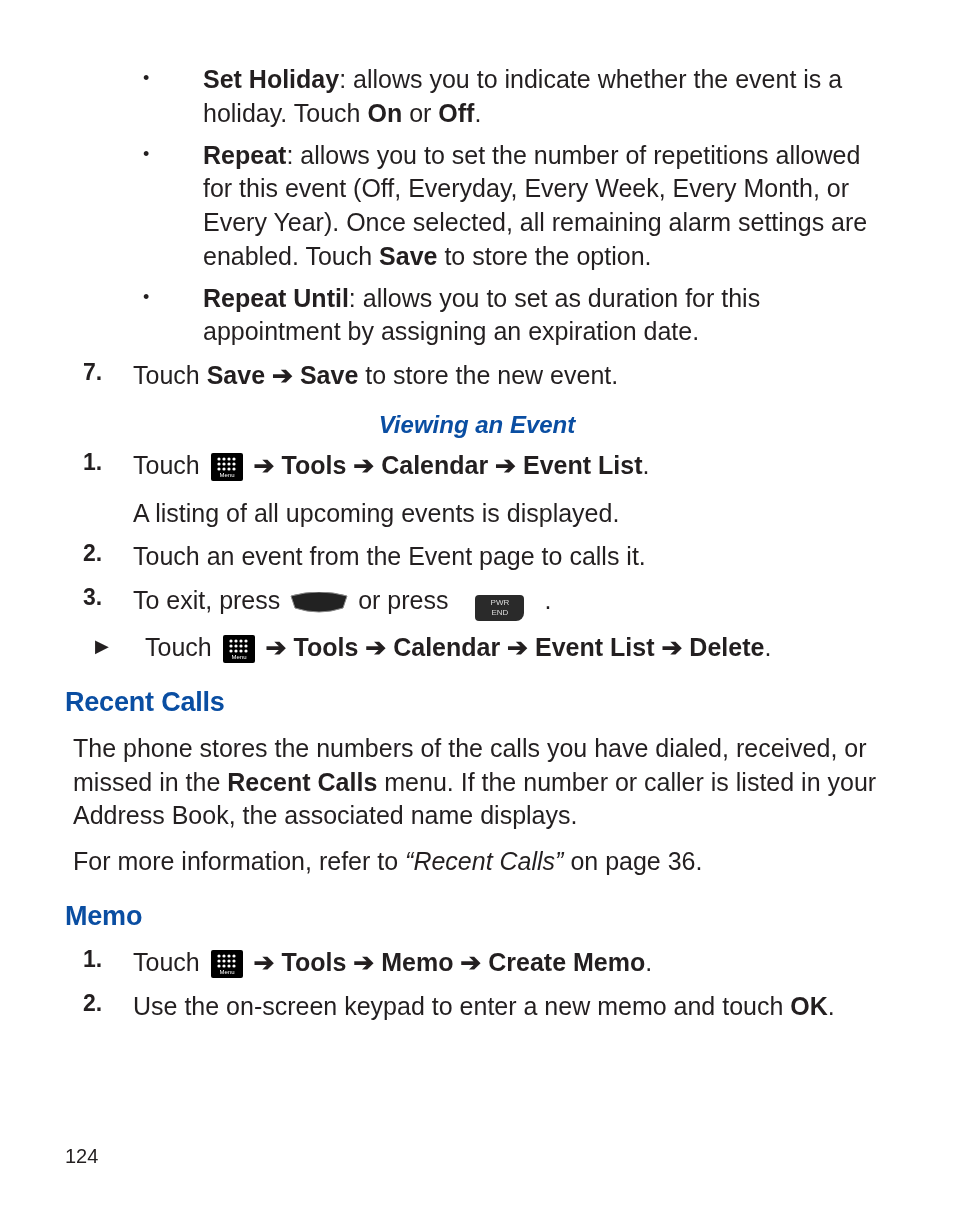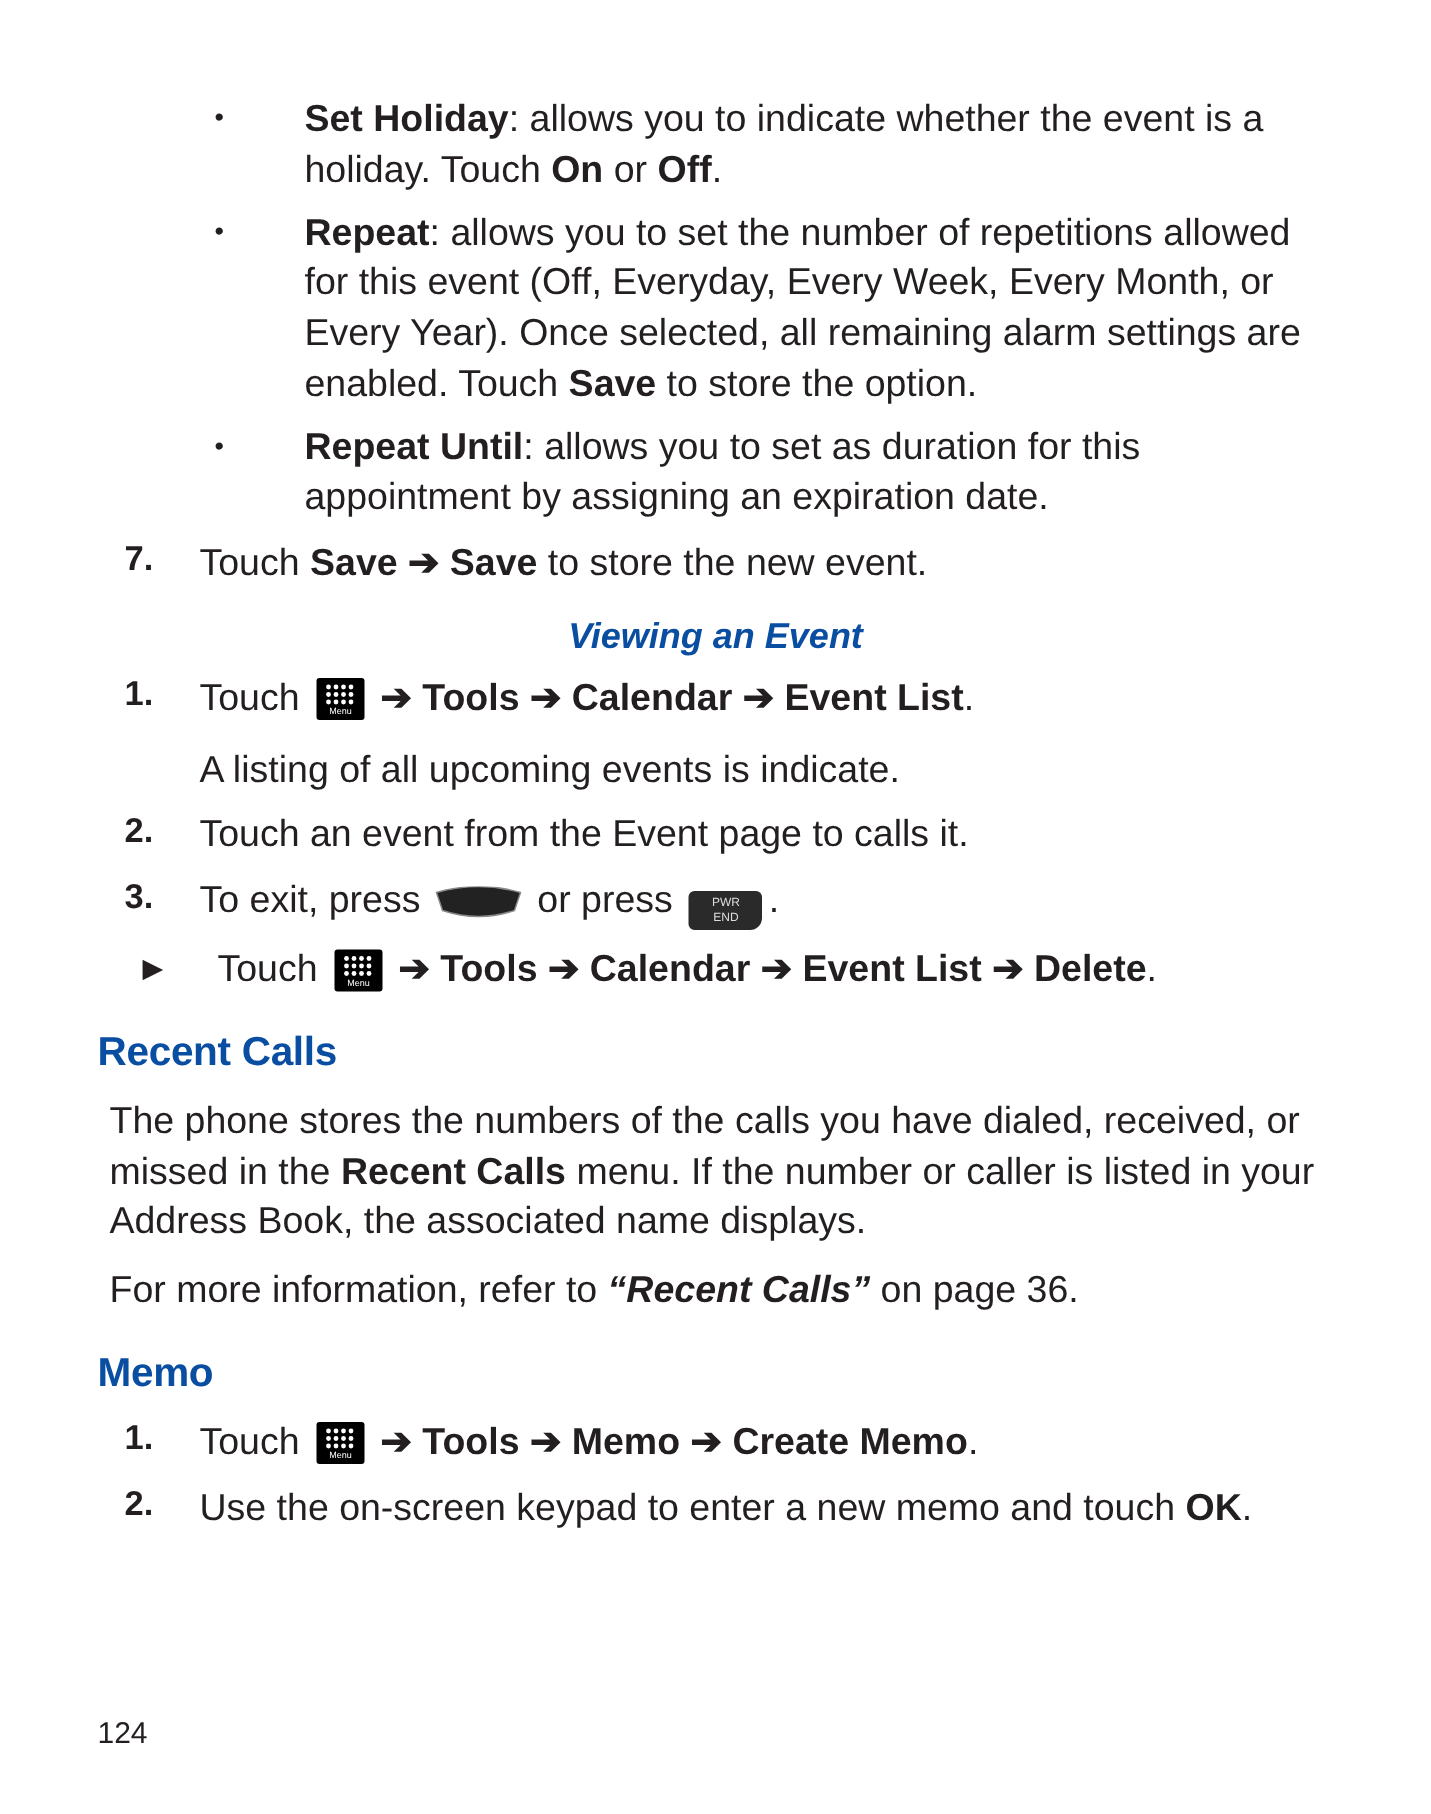"A listing of all upcoming" div.body-text { text: indicate -> displayed }
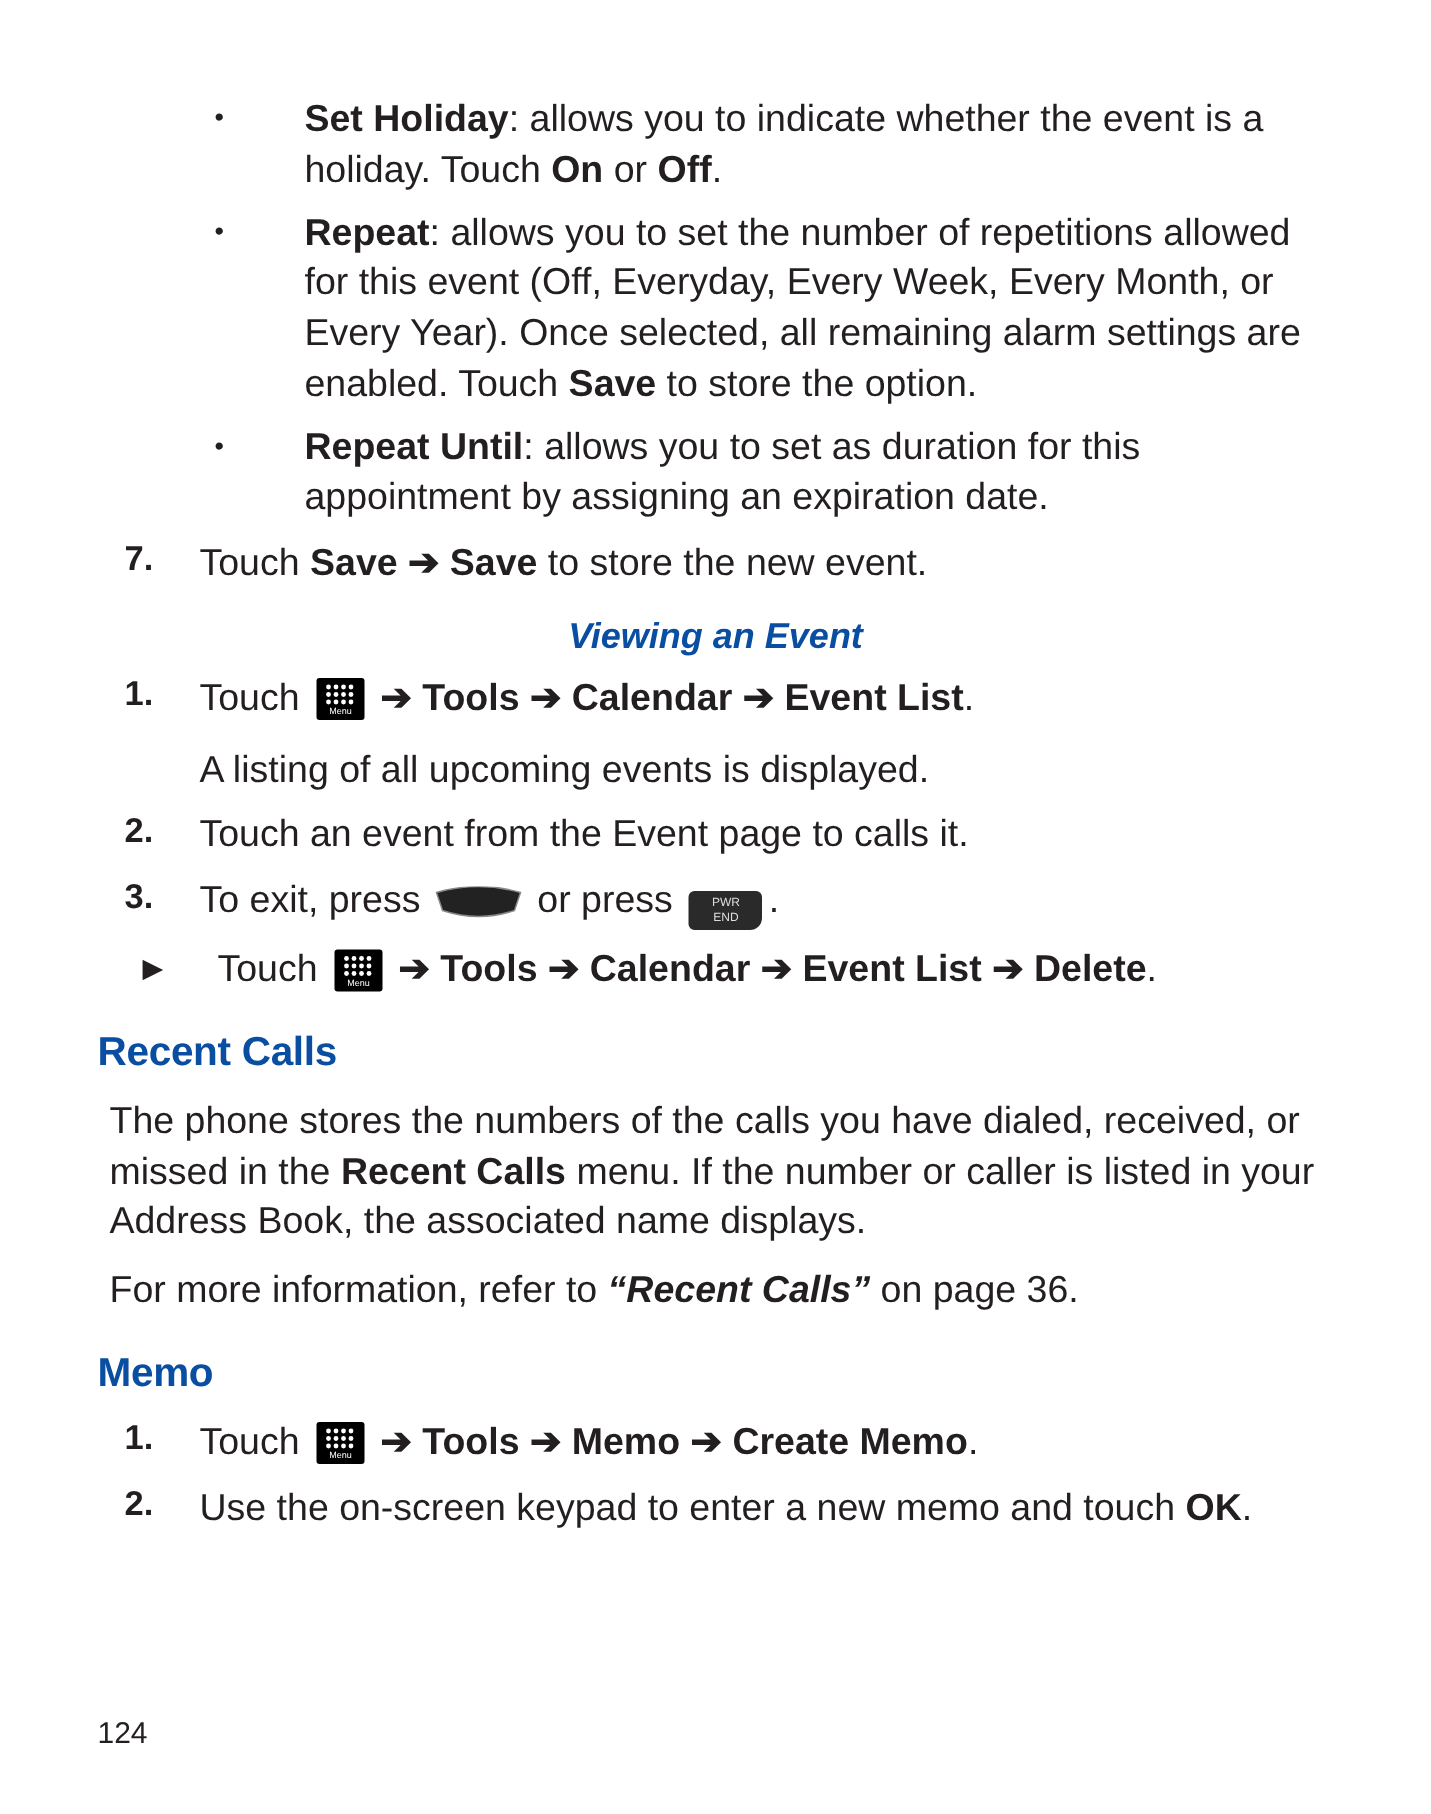"PWR" .end-key { margin: 0 4px -> 0 20px }
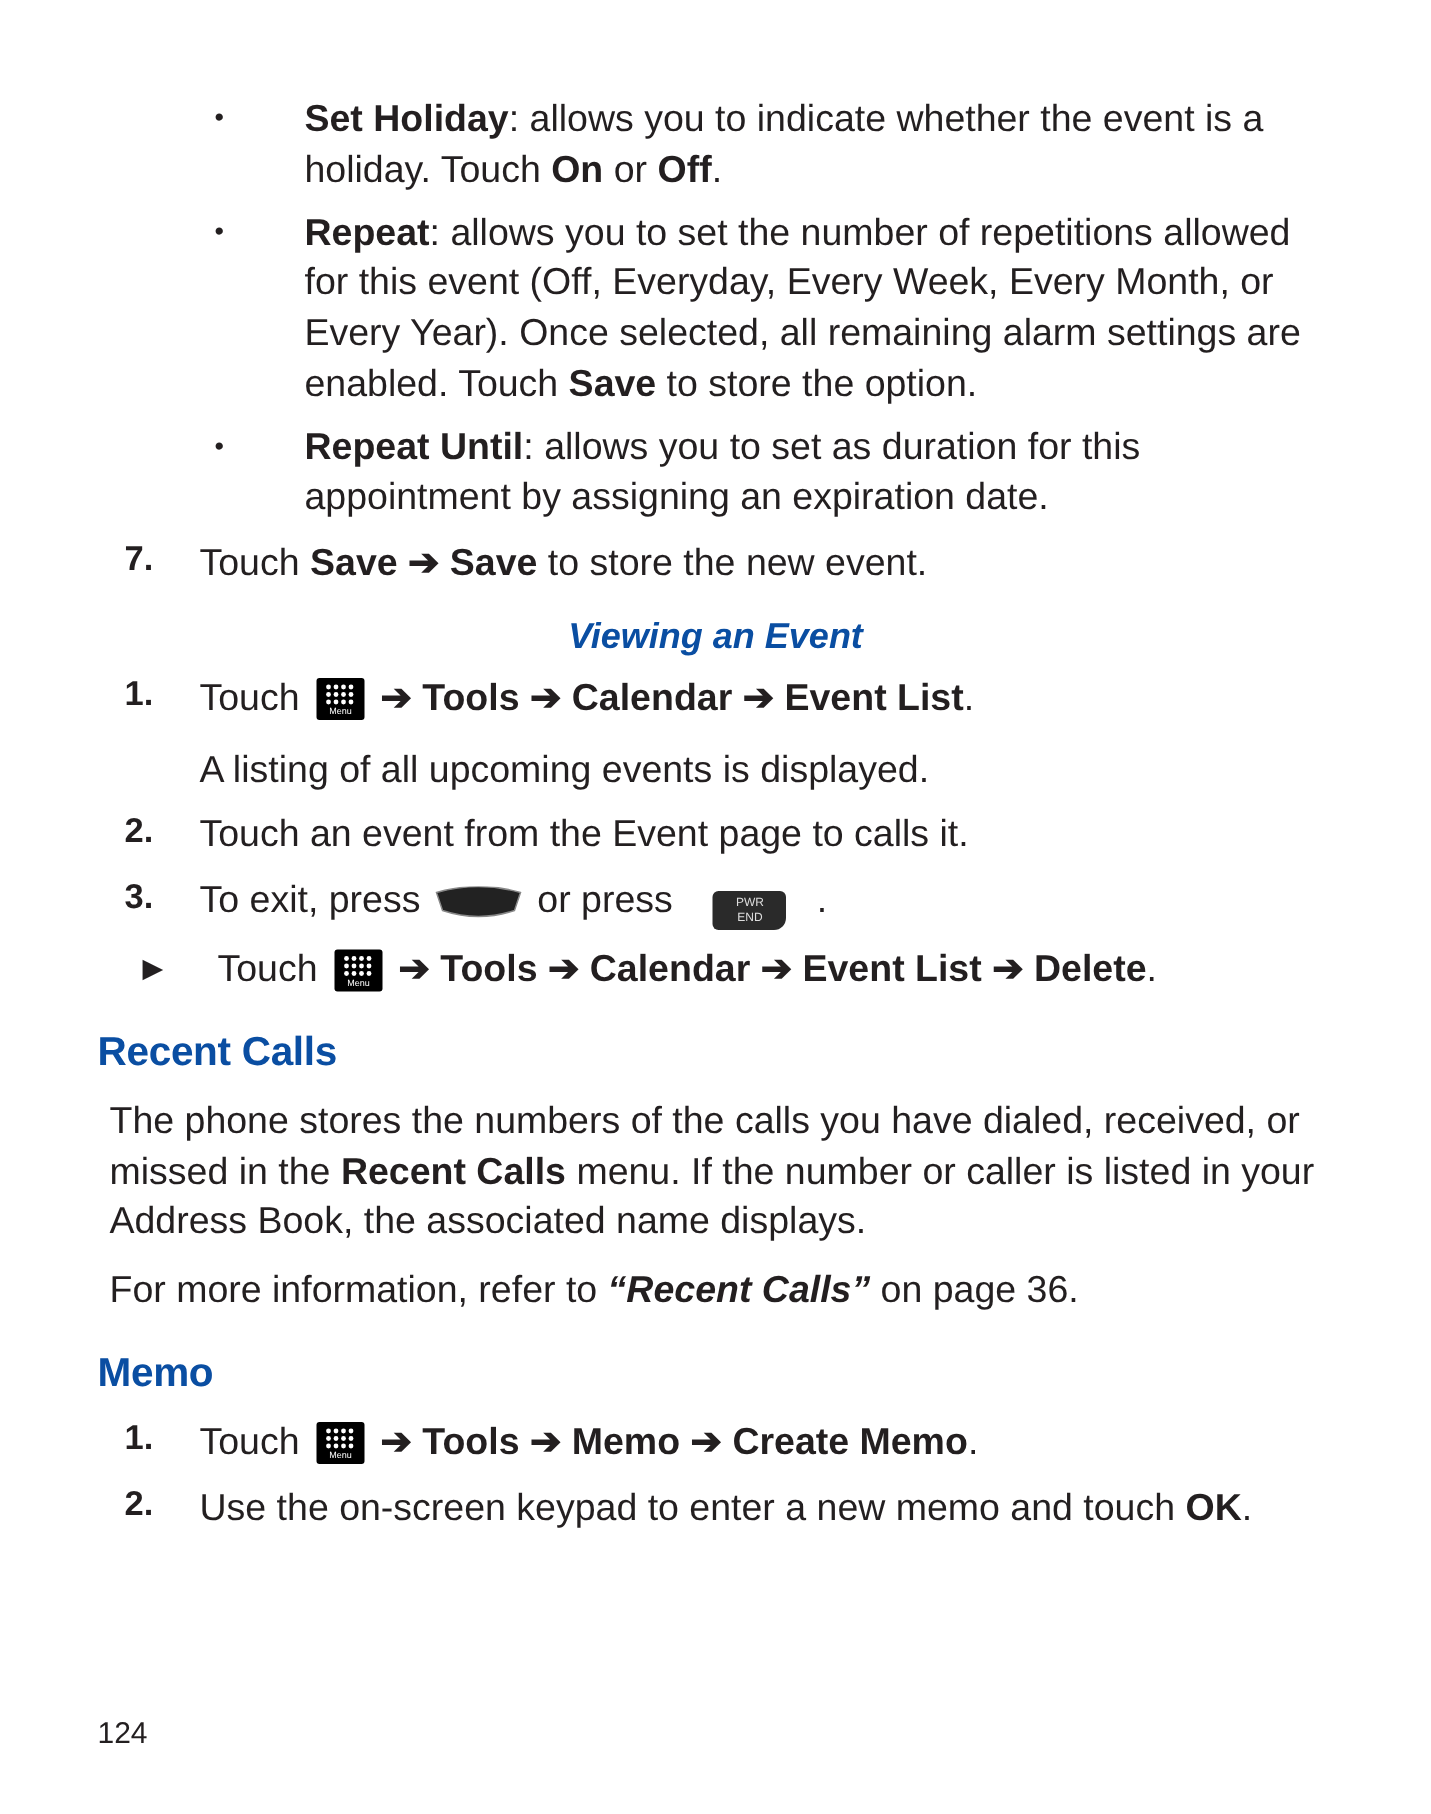"“Recent Calls”" .italic { font-weight: bold -> none }
